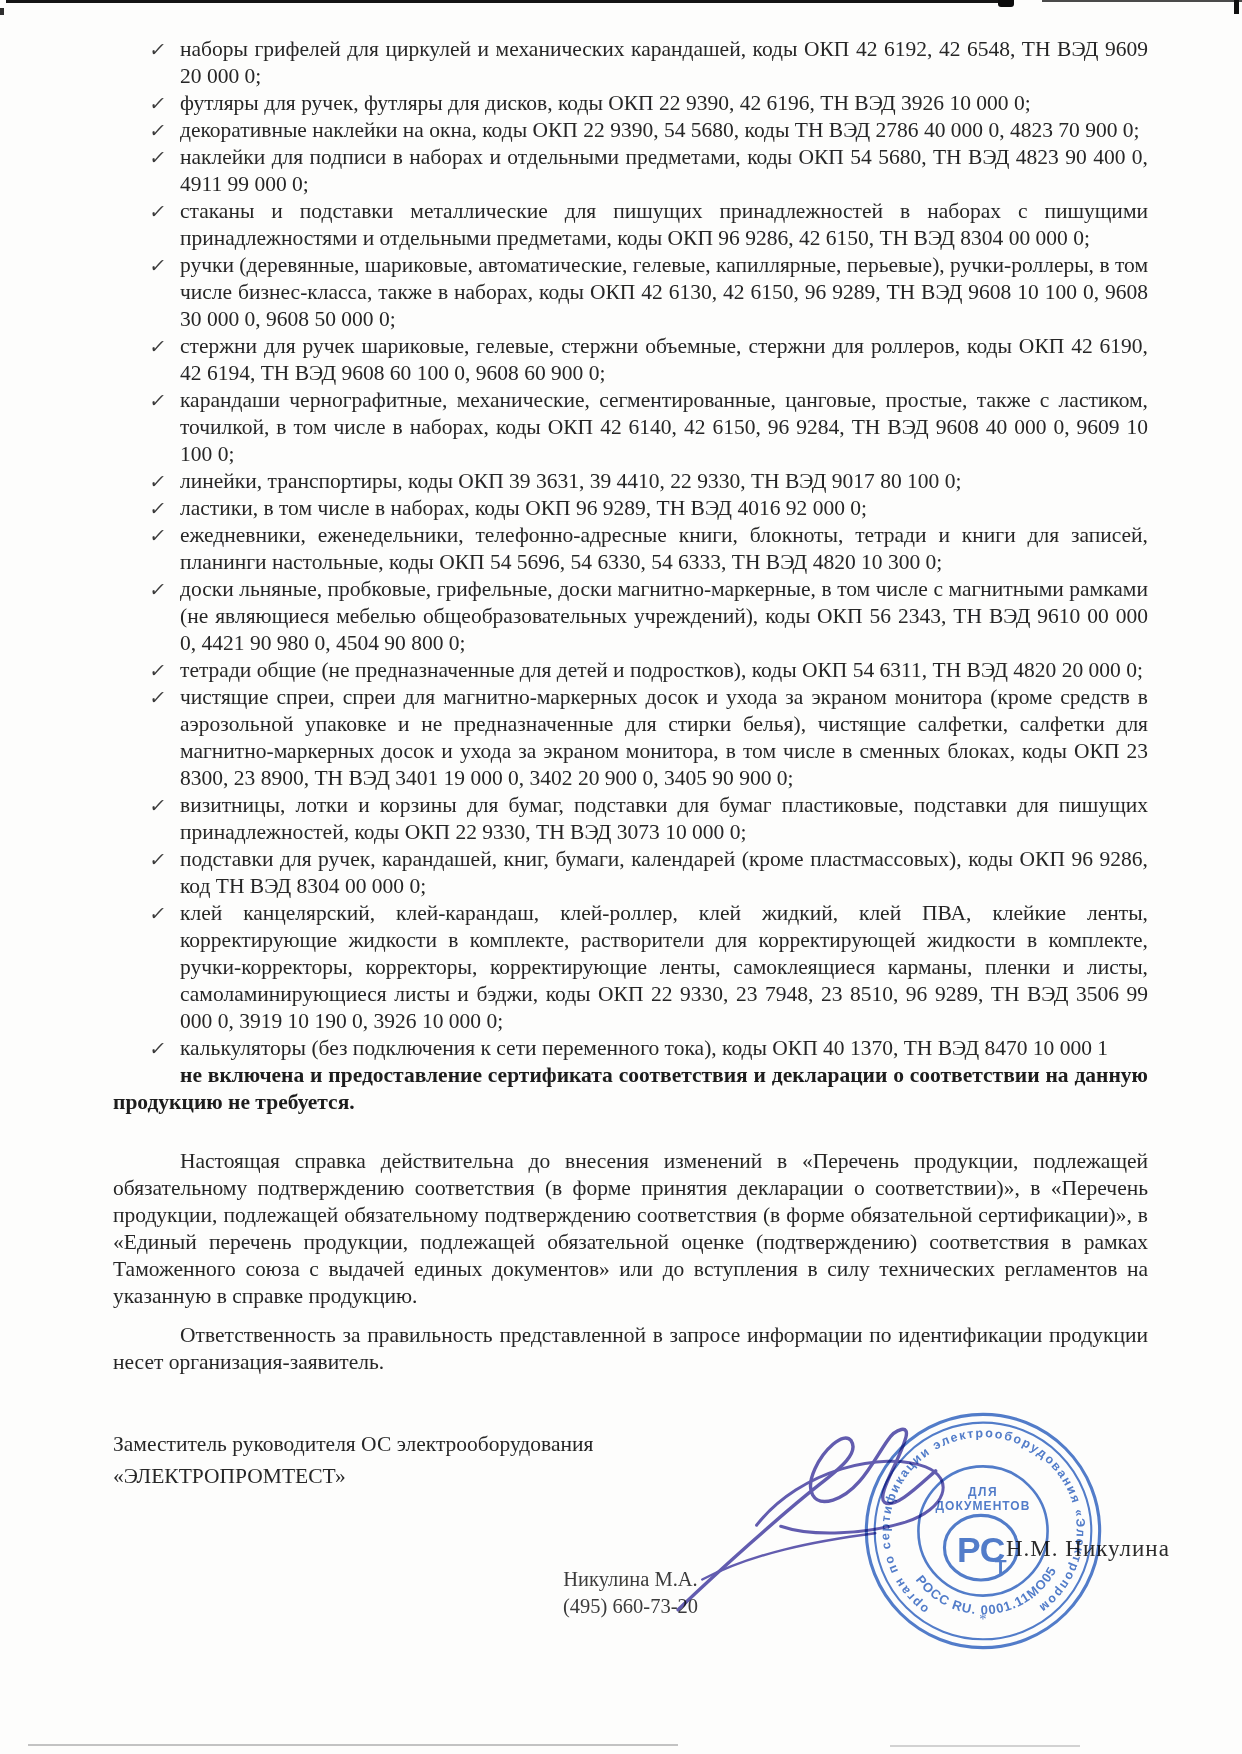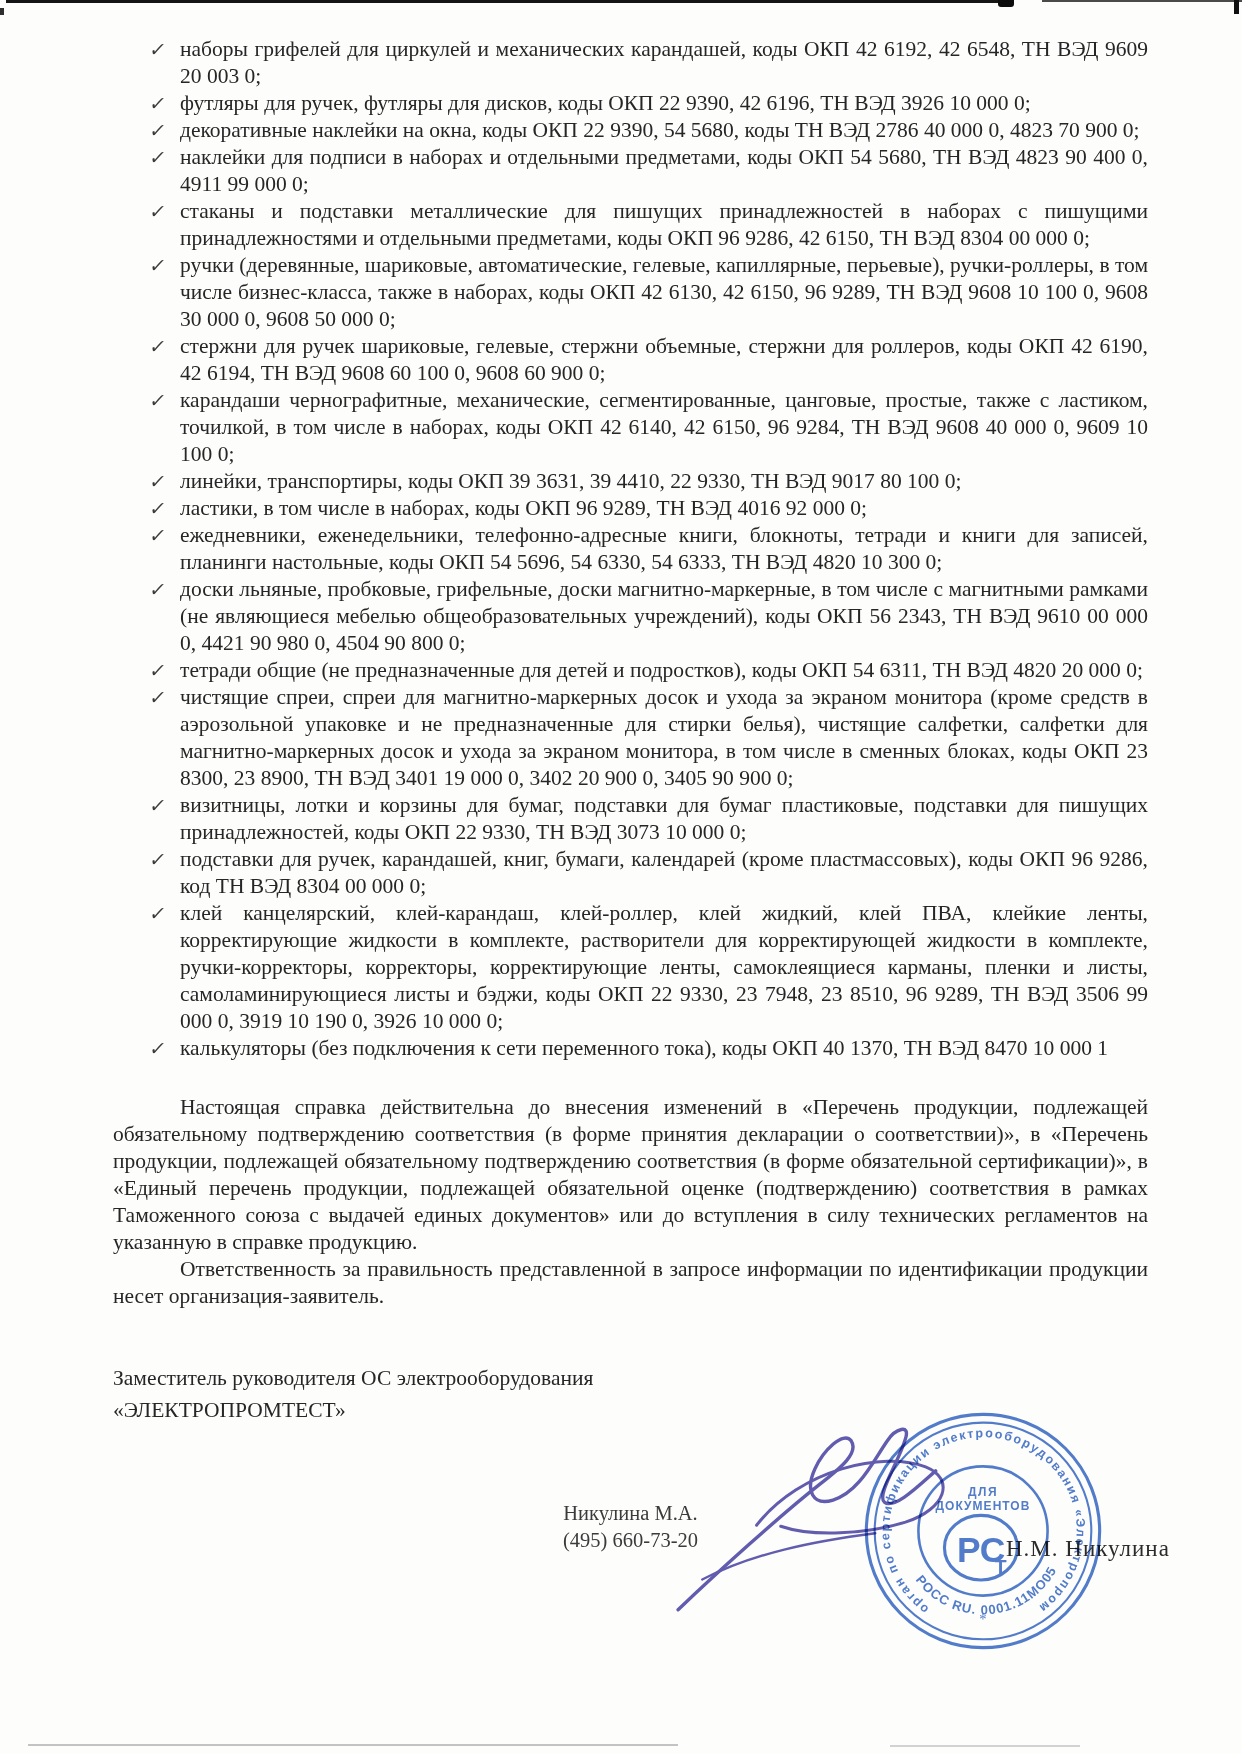"наборы грифелей для циркулей и" span.item-text { text: 20 003 -> 20 000 }
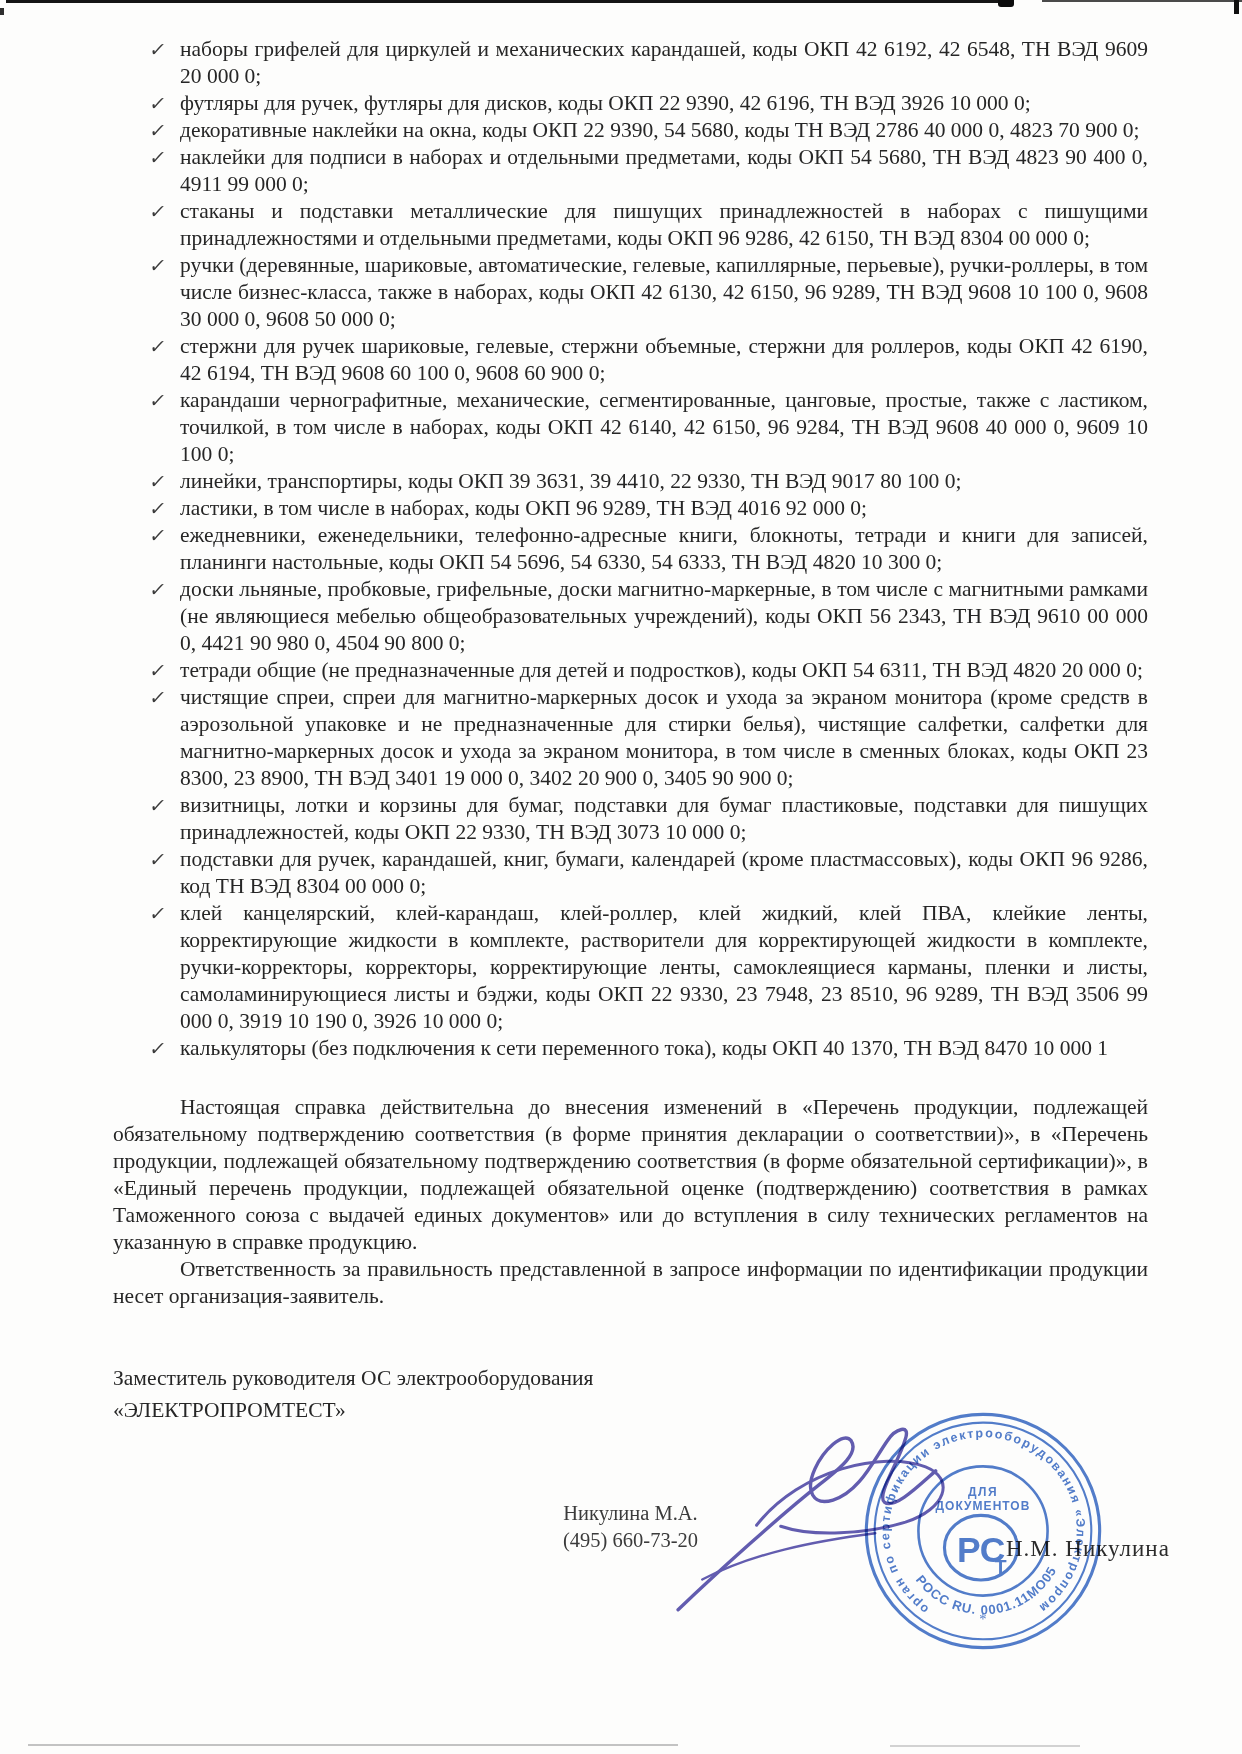"не включена и предоставление сертификата" p.bold-conclusion { html: none -> <p>не включена и предоставление сертификата соответствия и декларации о соответствии на данную продукцию не требуется.</p> }
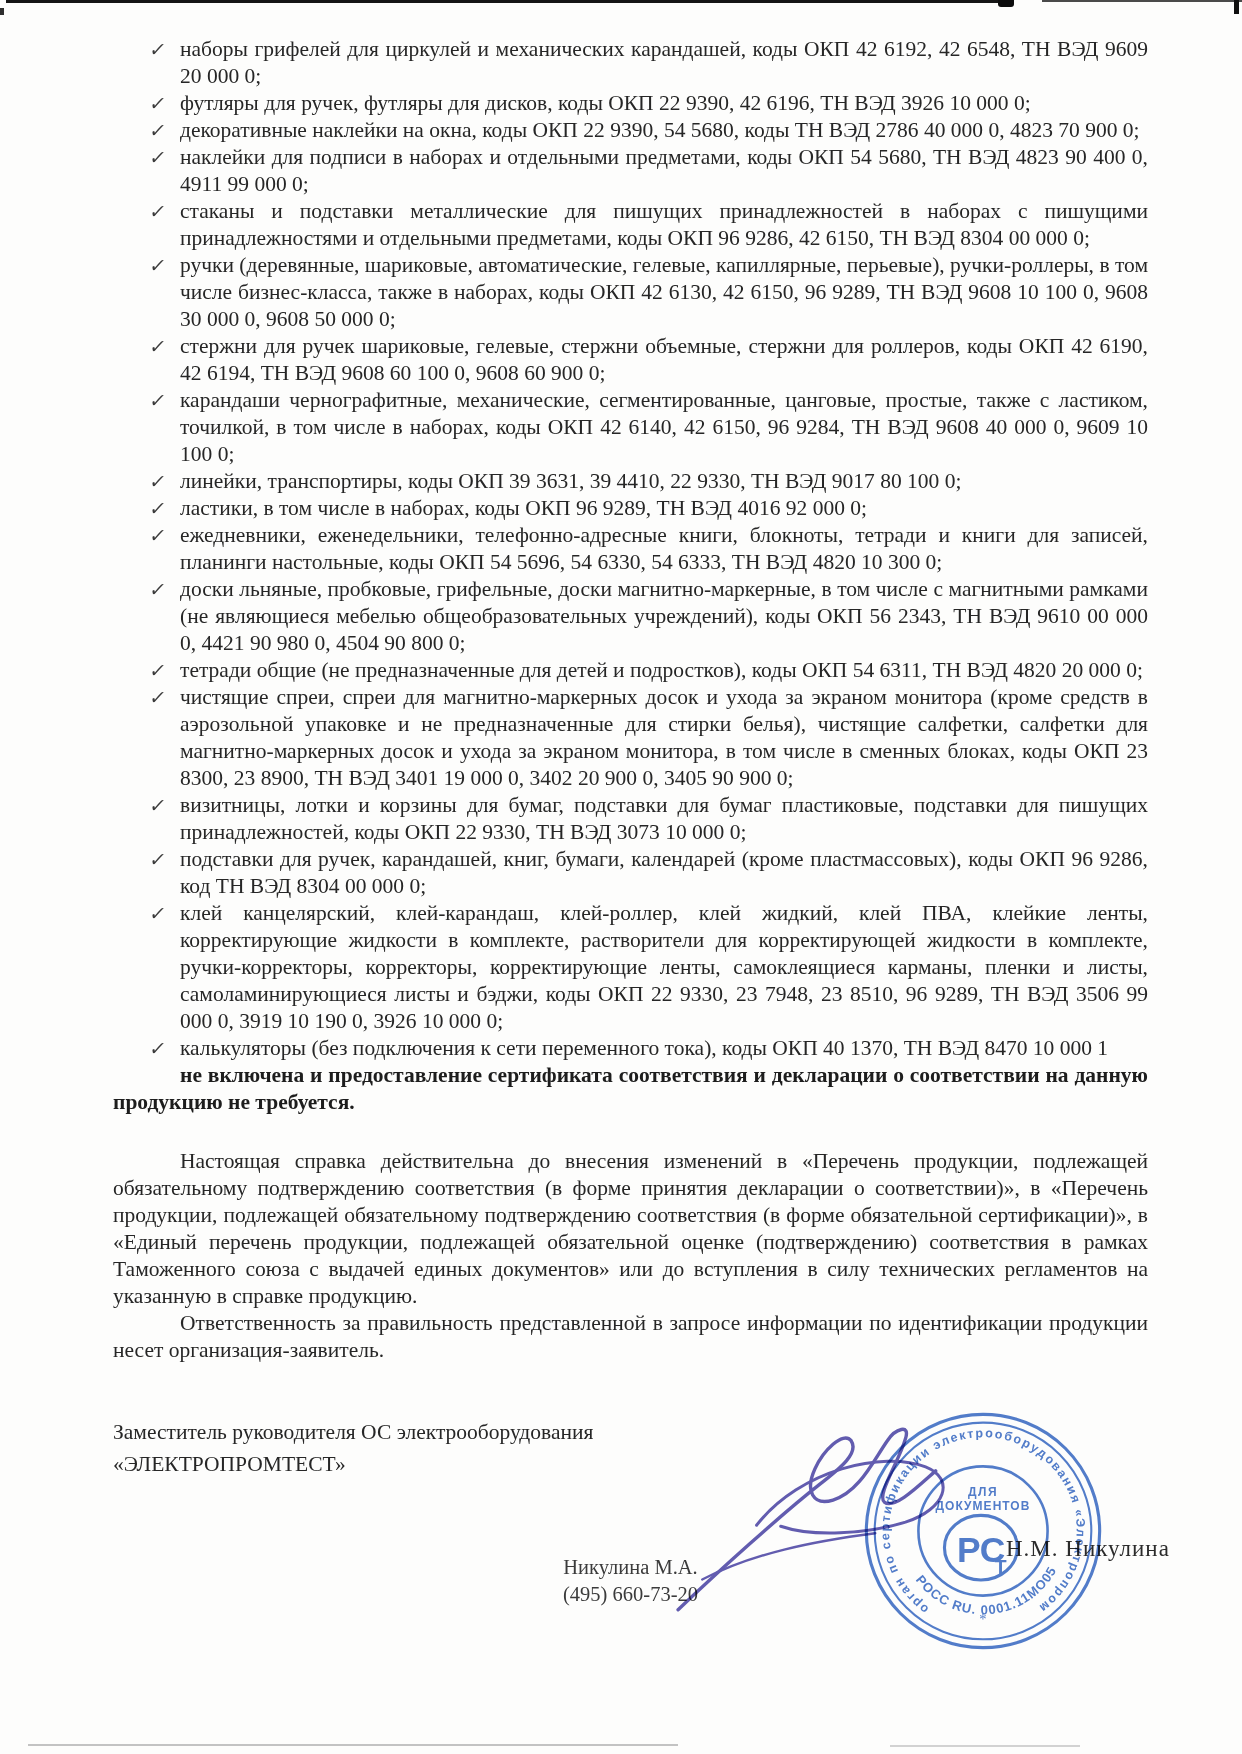"Ответственность за правильность" .para.tight { margin-top: 0 -> 12px }
